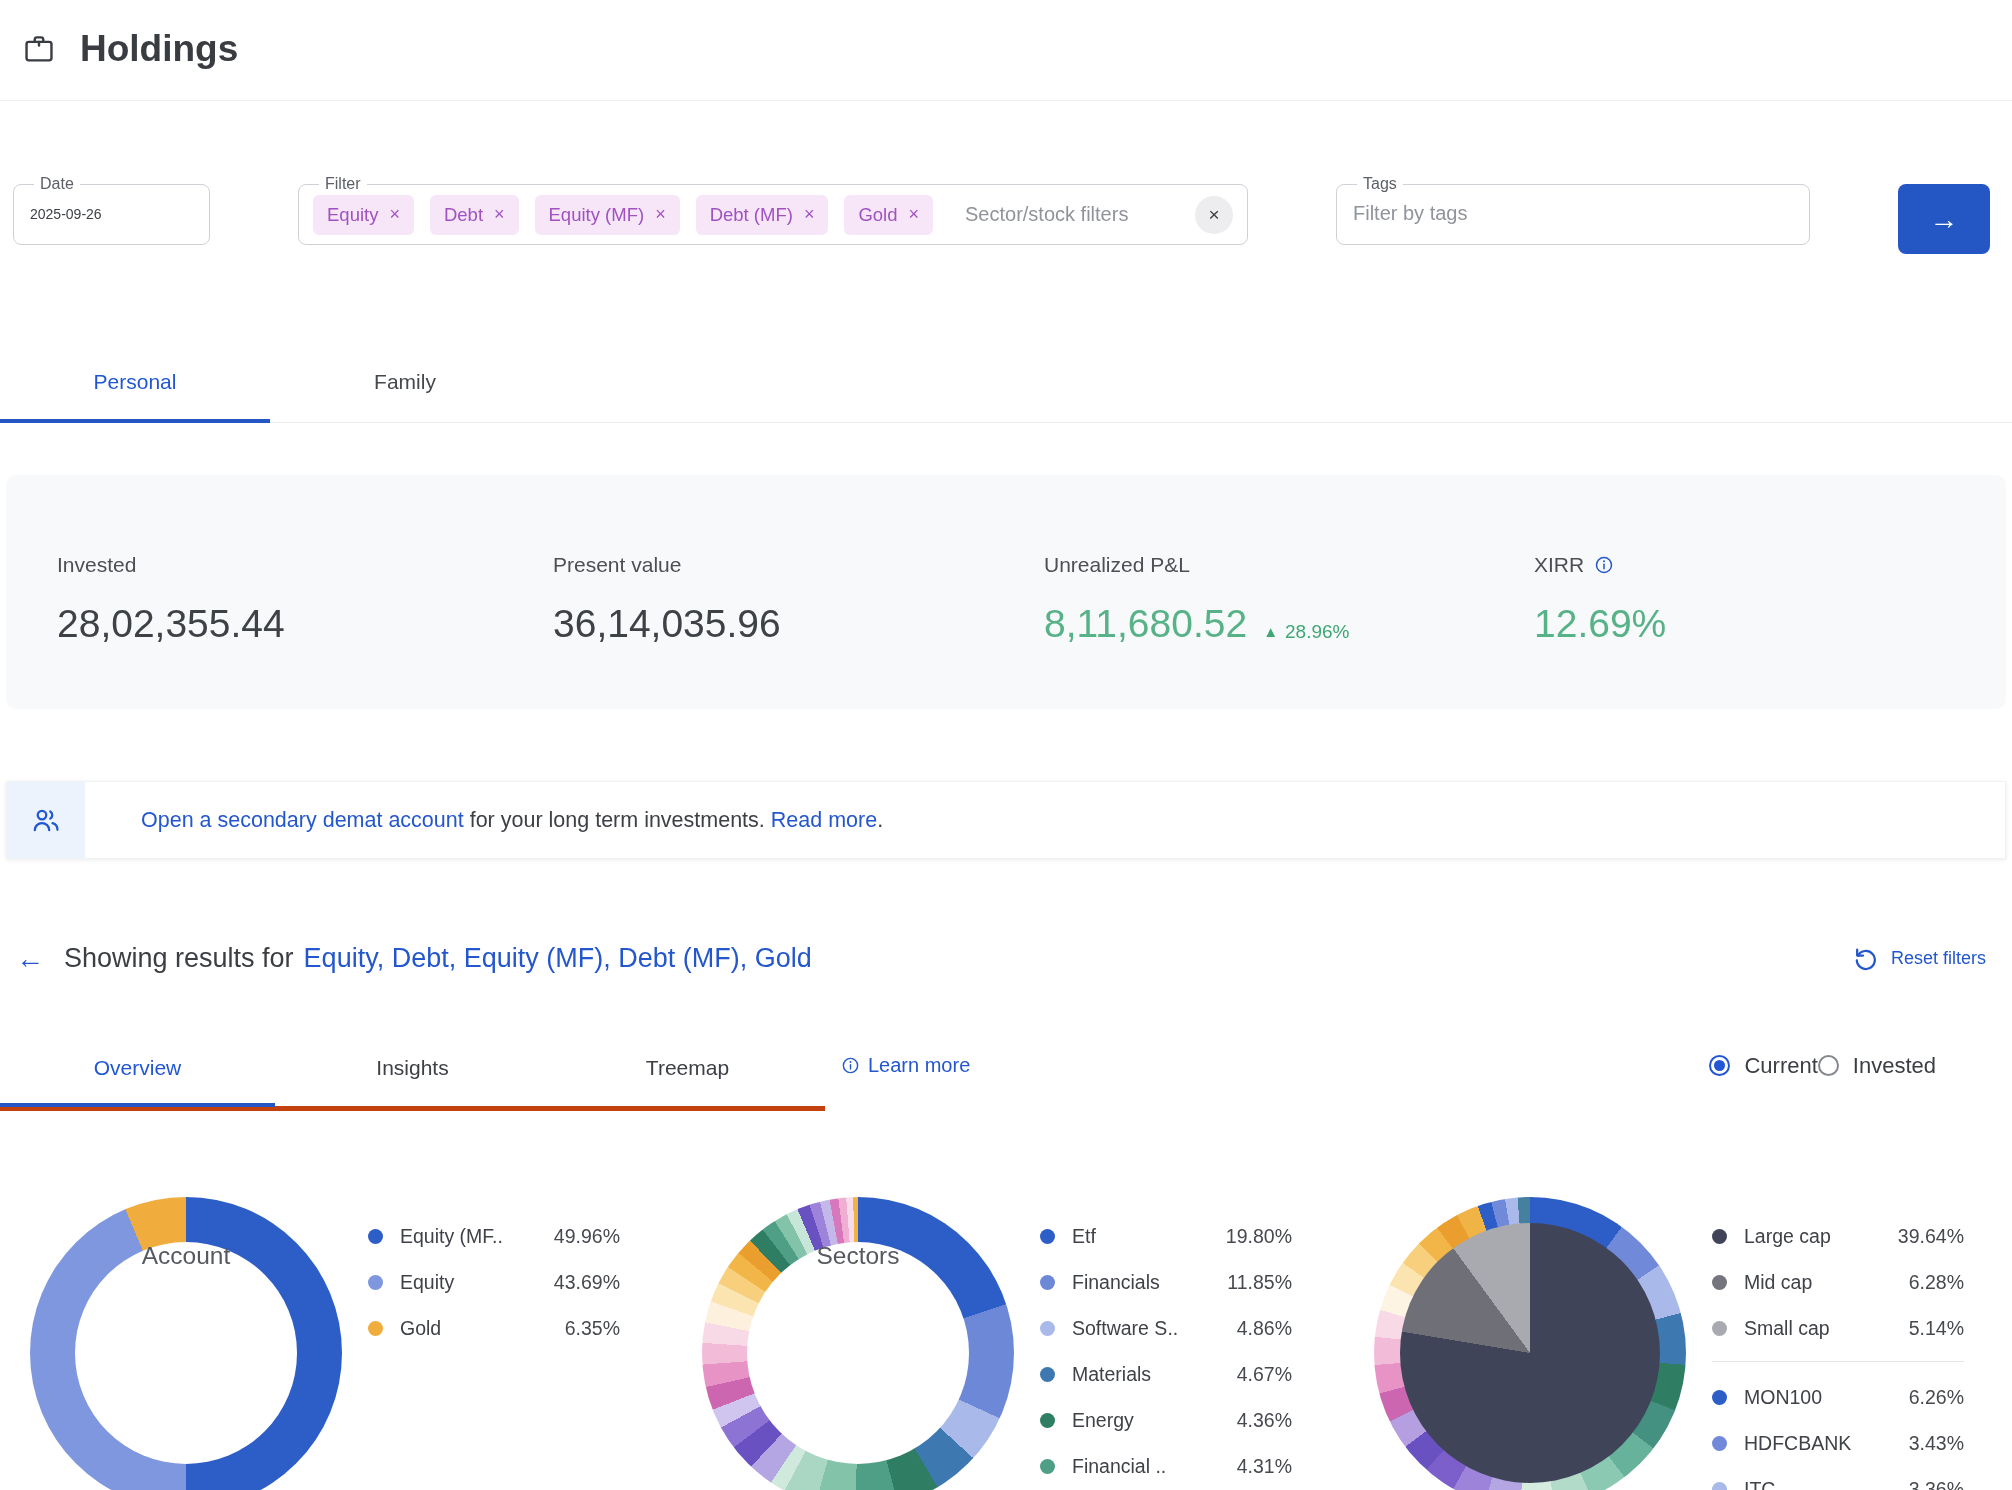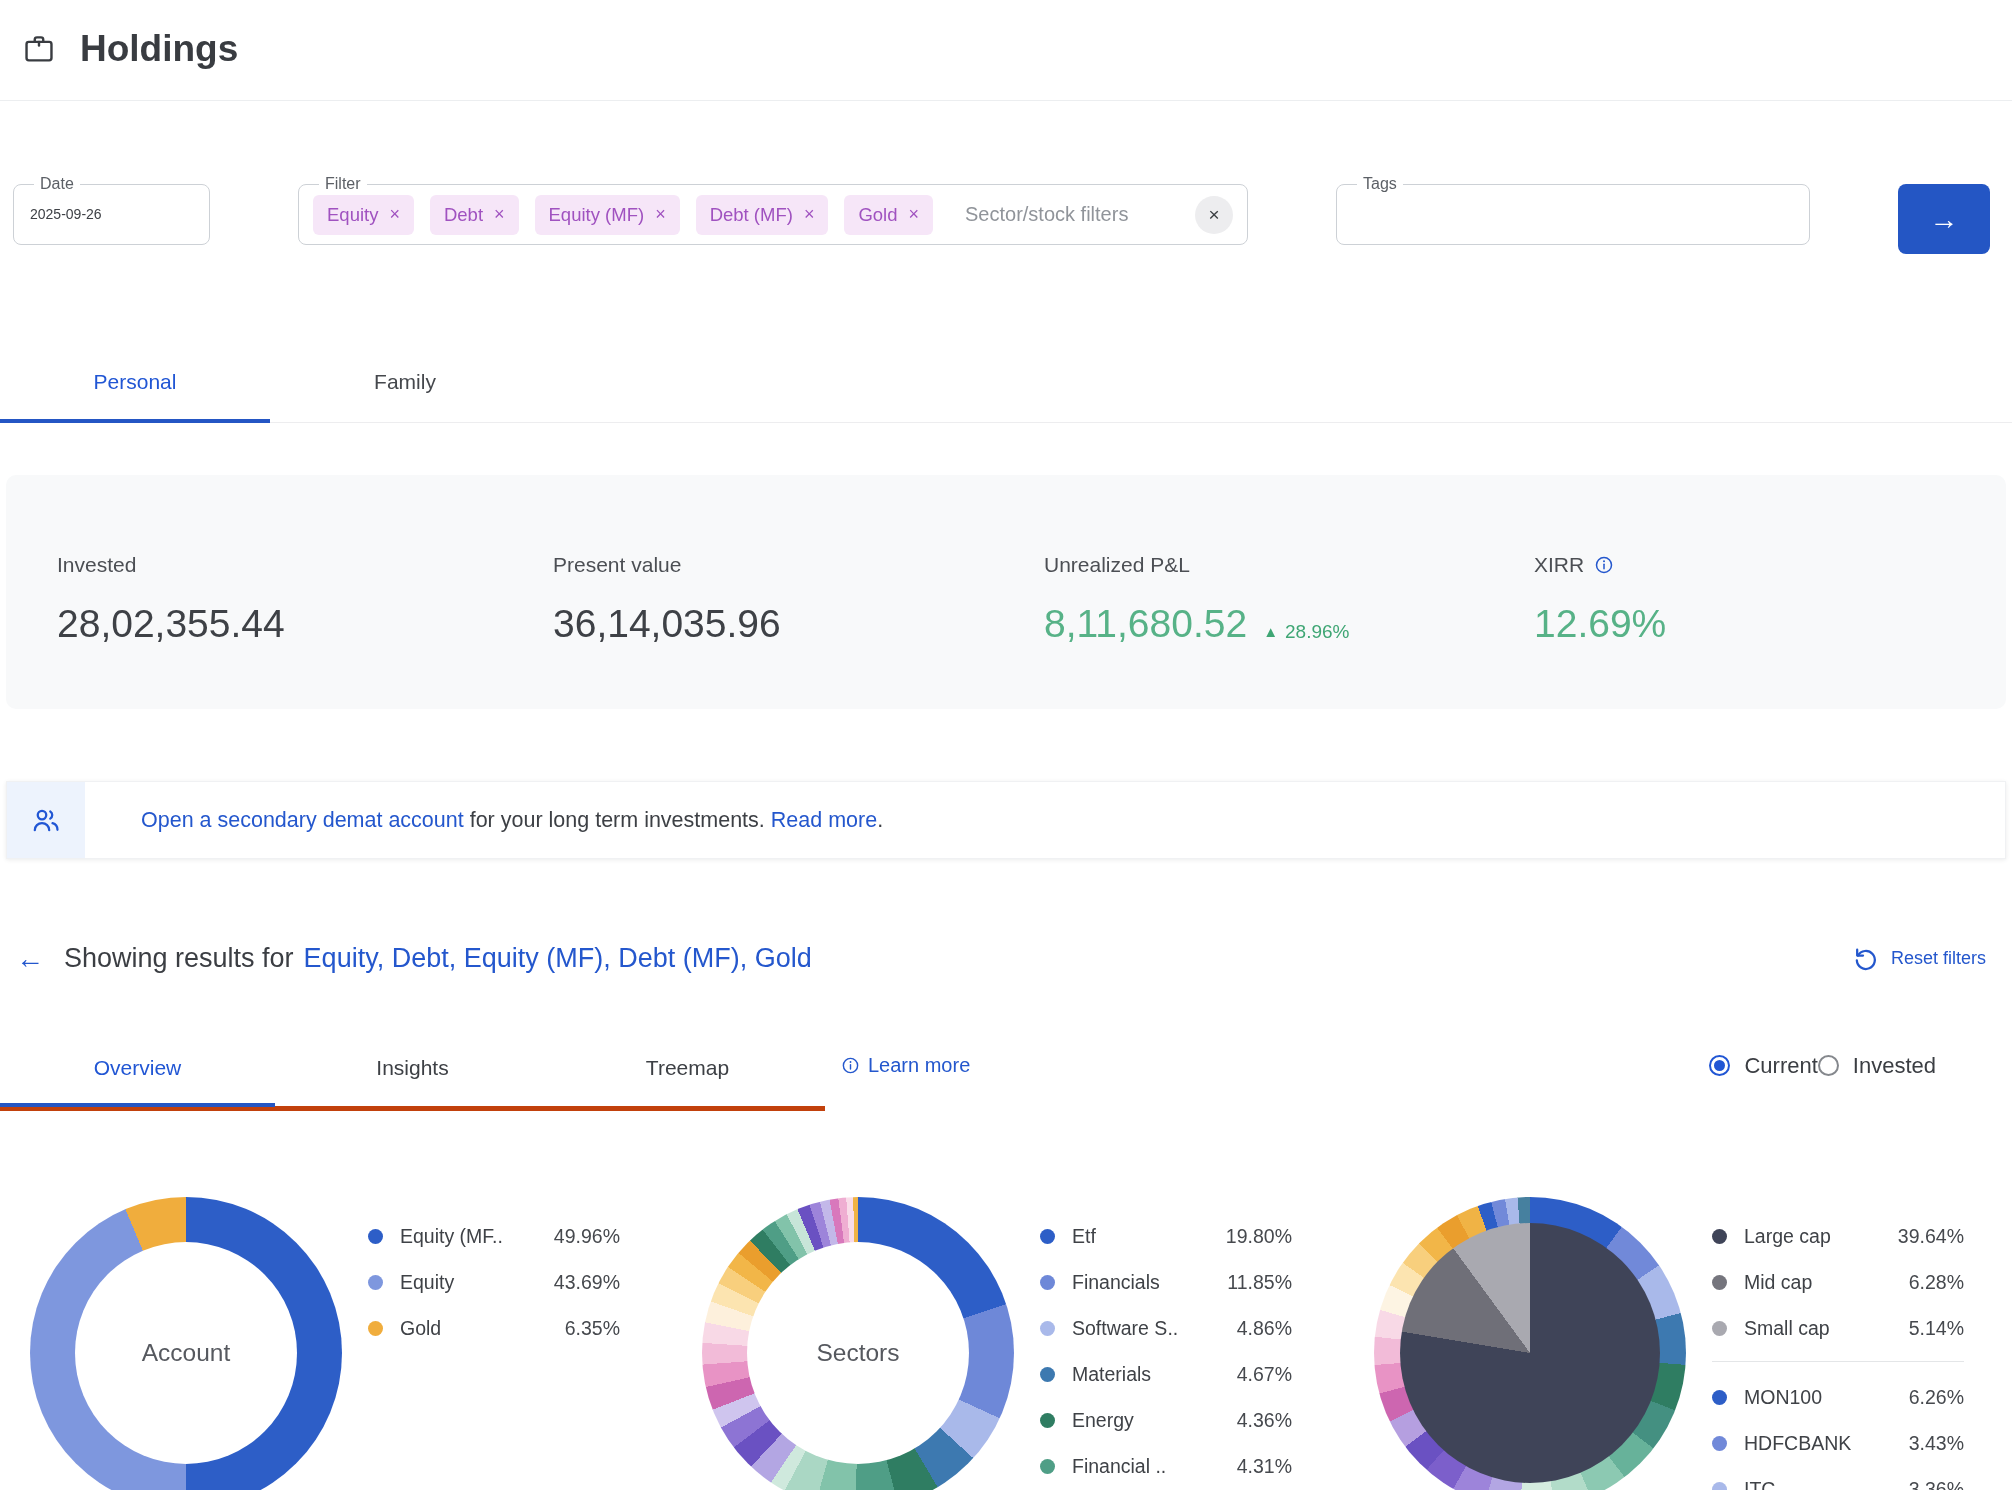"Filter by tags" input { html: none -> <input> }
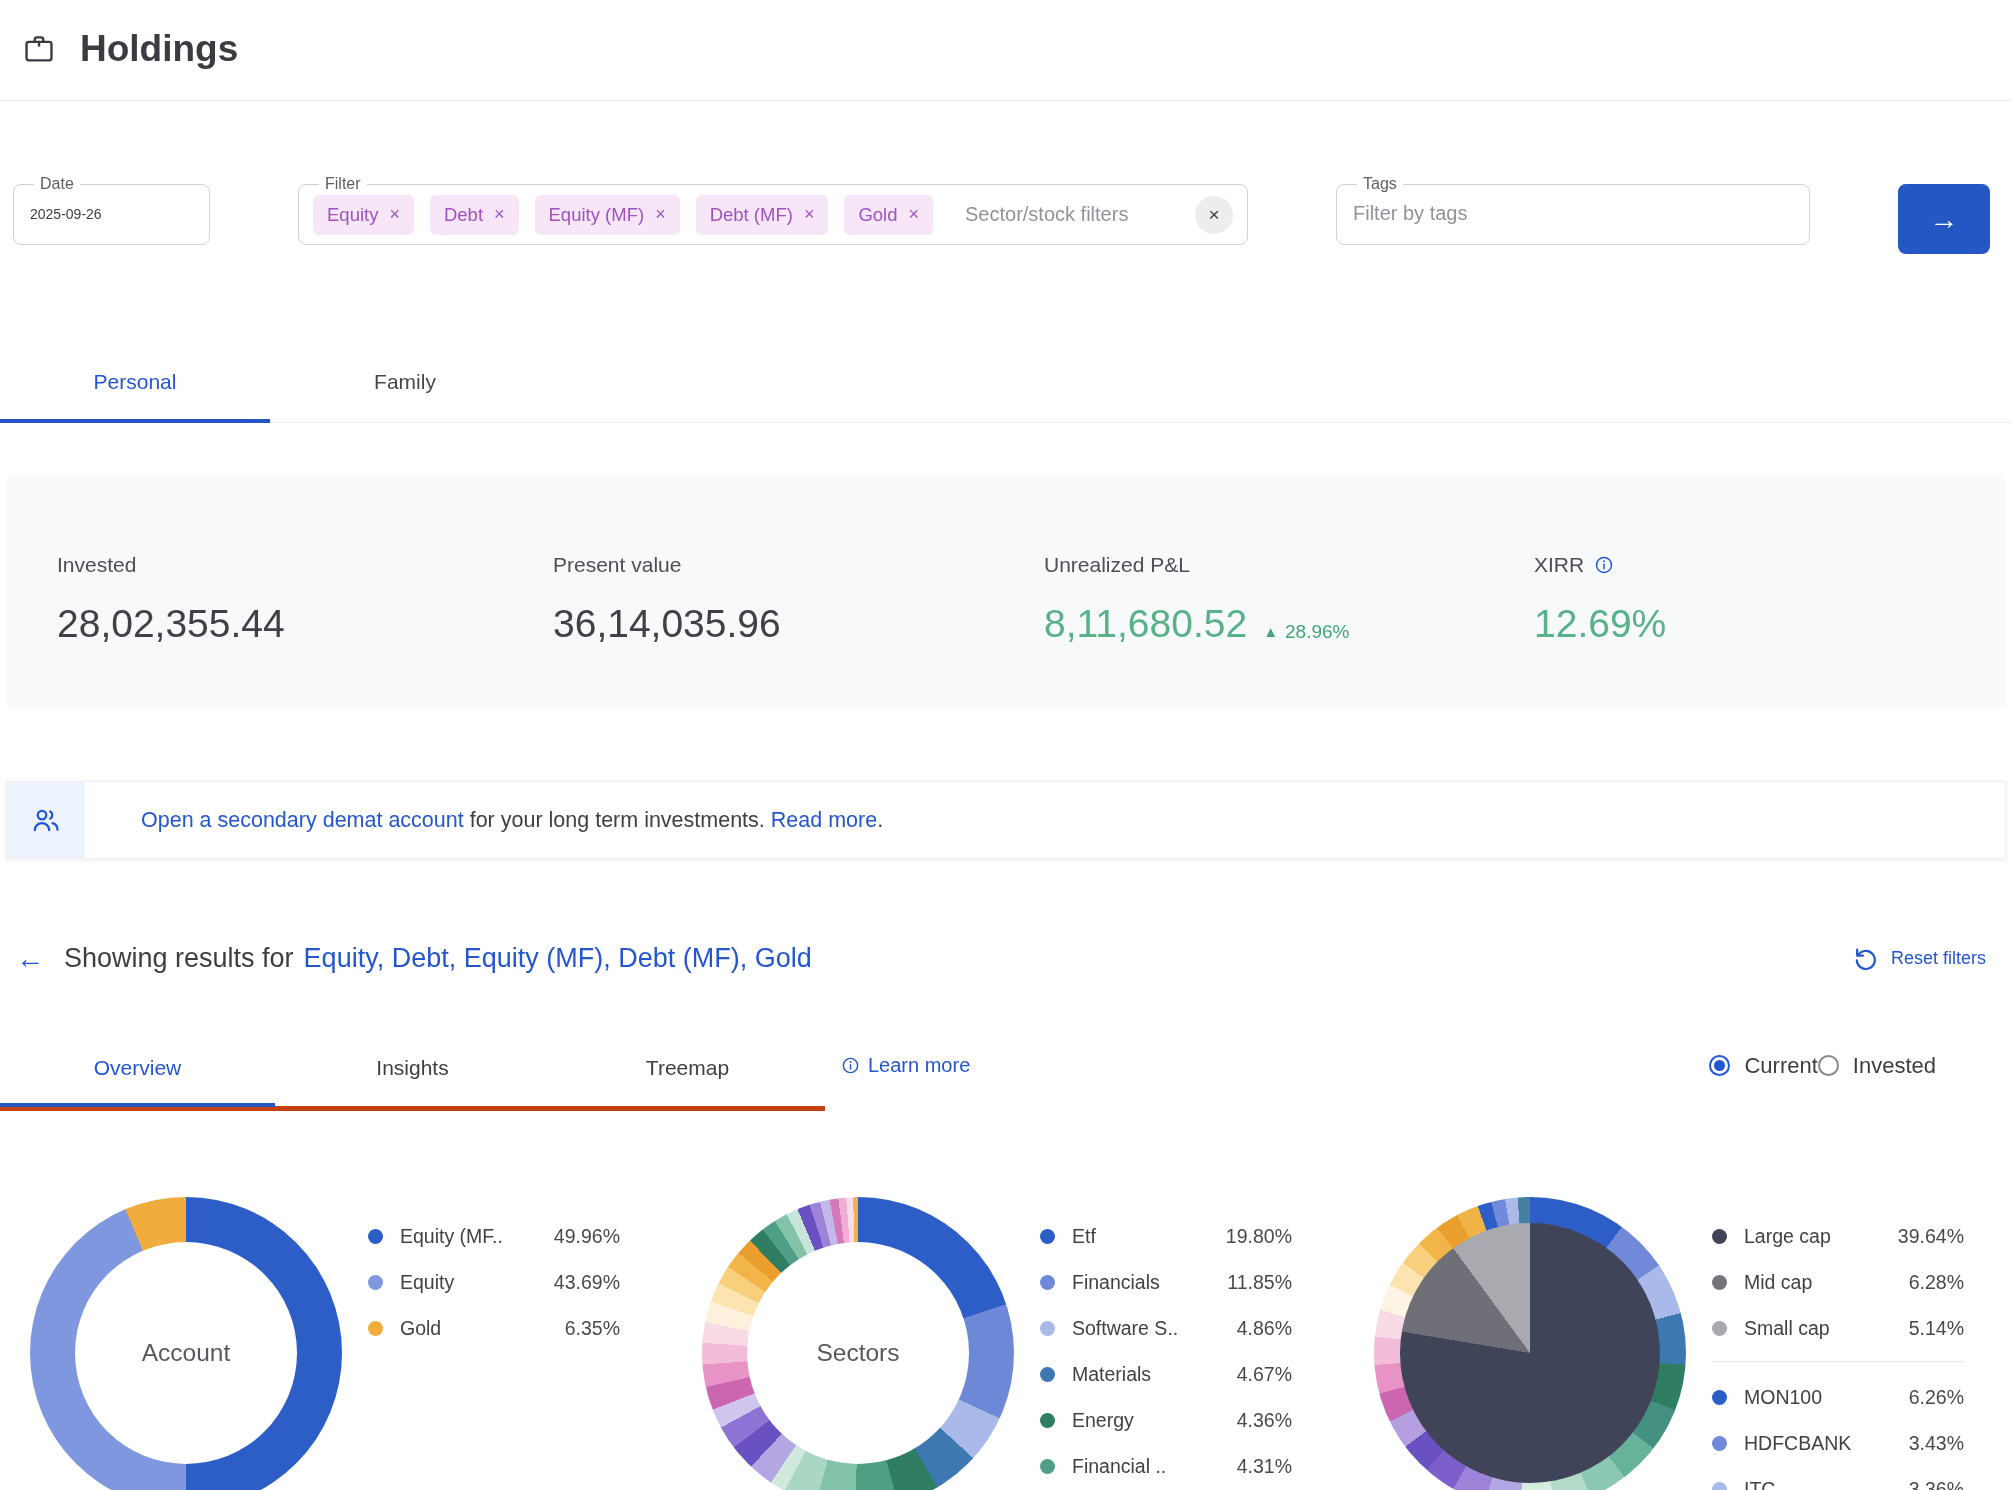"Account" .hole { align-items: center -> none }
